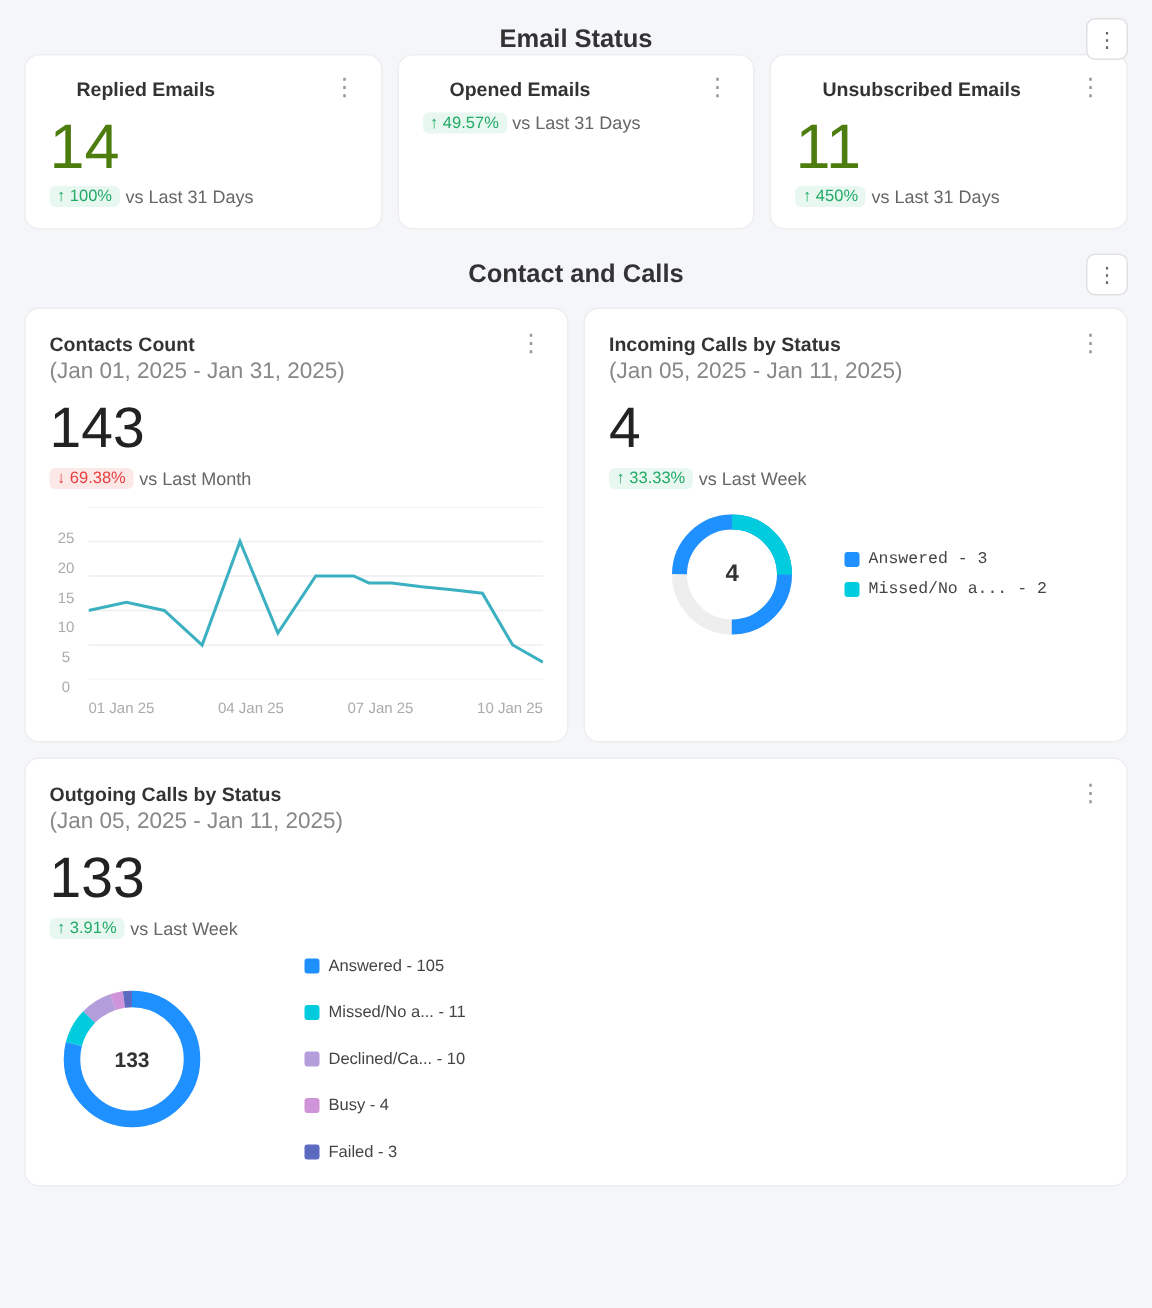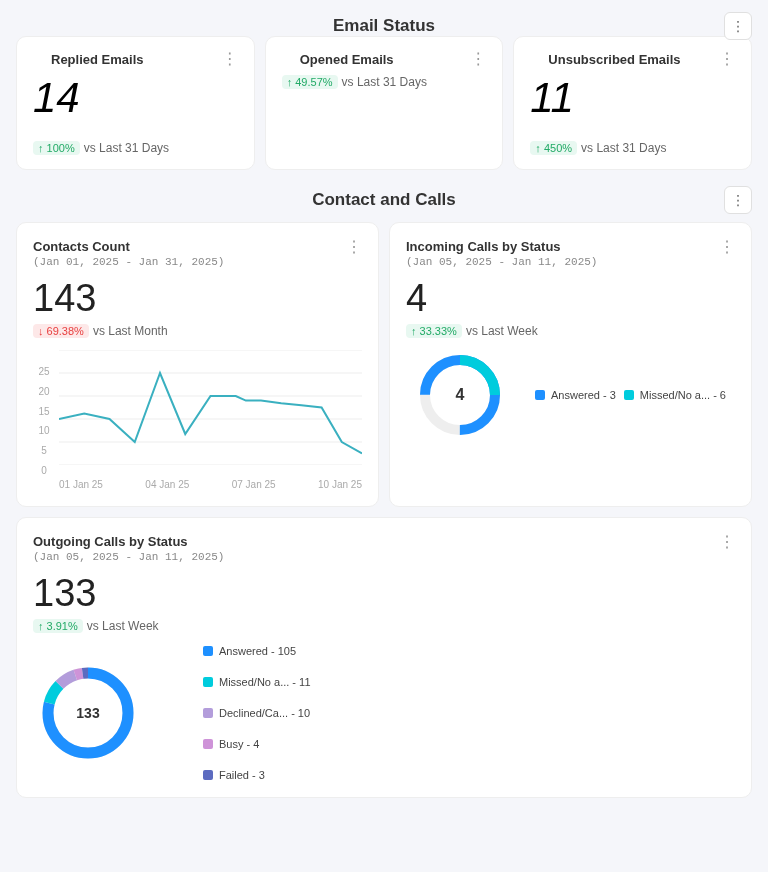"14" .card-value { color: #000000 -> #4d7c0f; font-style: italic -> none; margin-bottom: 20px -> 3px }
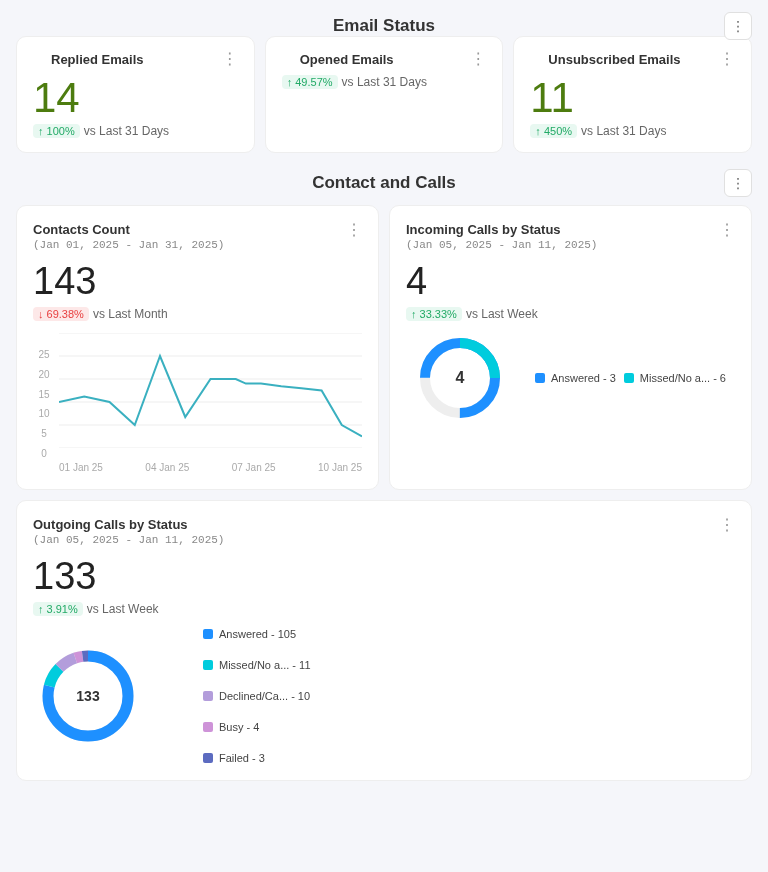"(Jan 01, 2025 - Jan" .stat-card-subtitle { font-family: Liberation Mono, monospace -> none; font-size: 11px -> 15px }
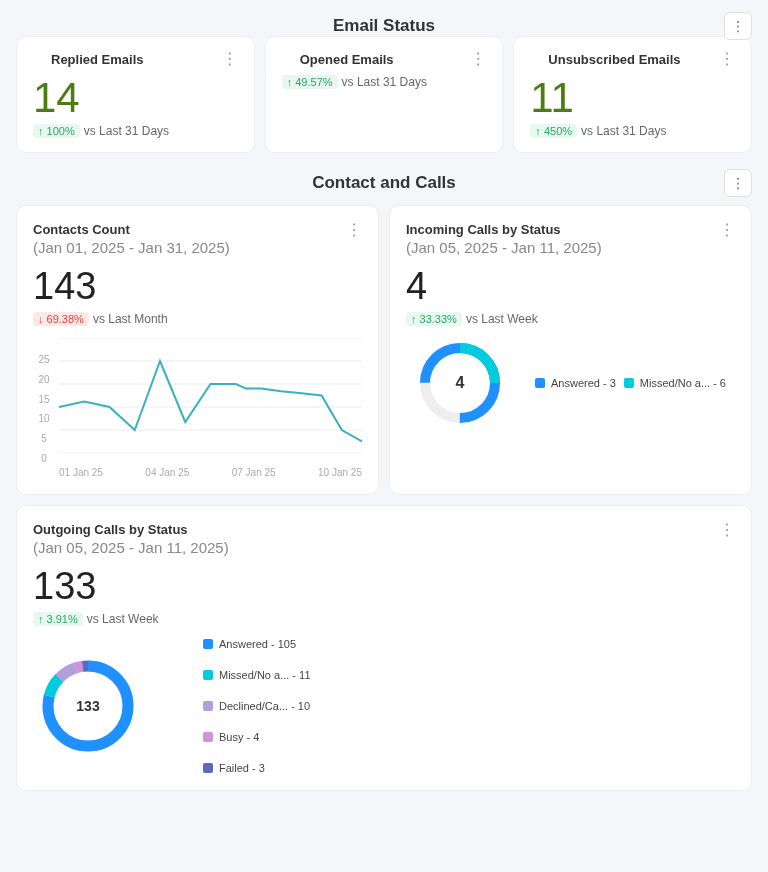"Answered - 3" .donut-legend { flex-direction: row -> column; font-family: none -> Liberation Mono, monospace }
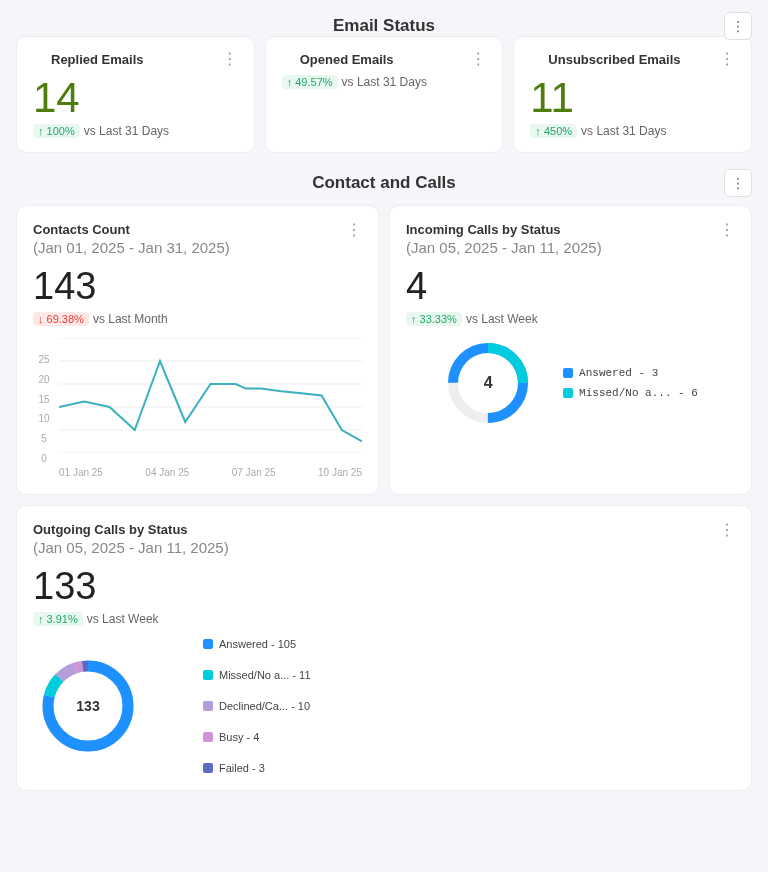"Missed/No a... - 6" span { text: 6 -> 2 }
